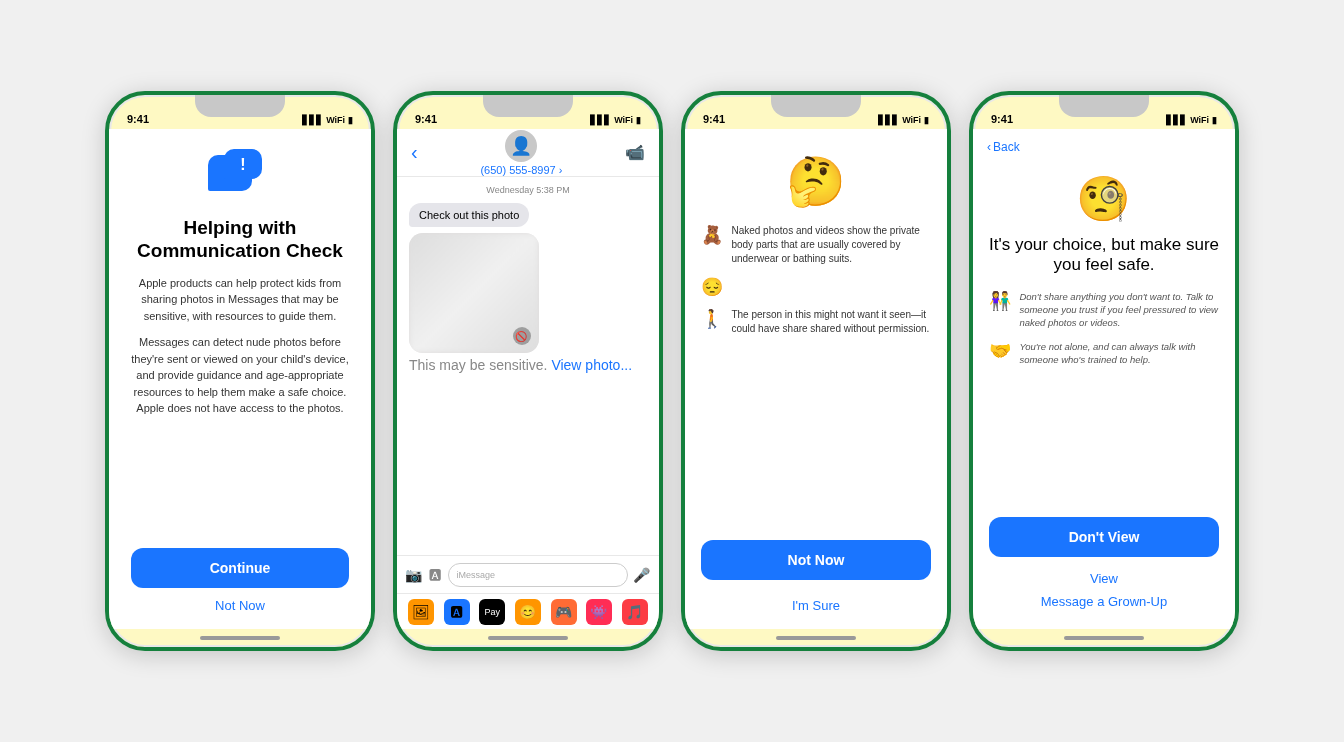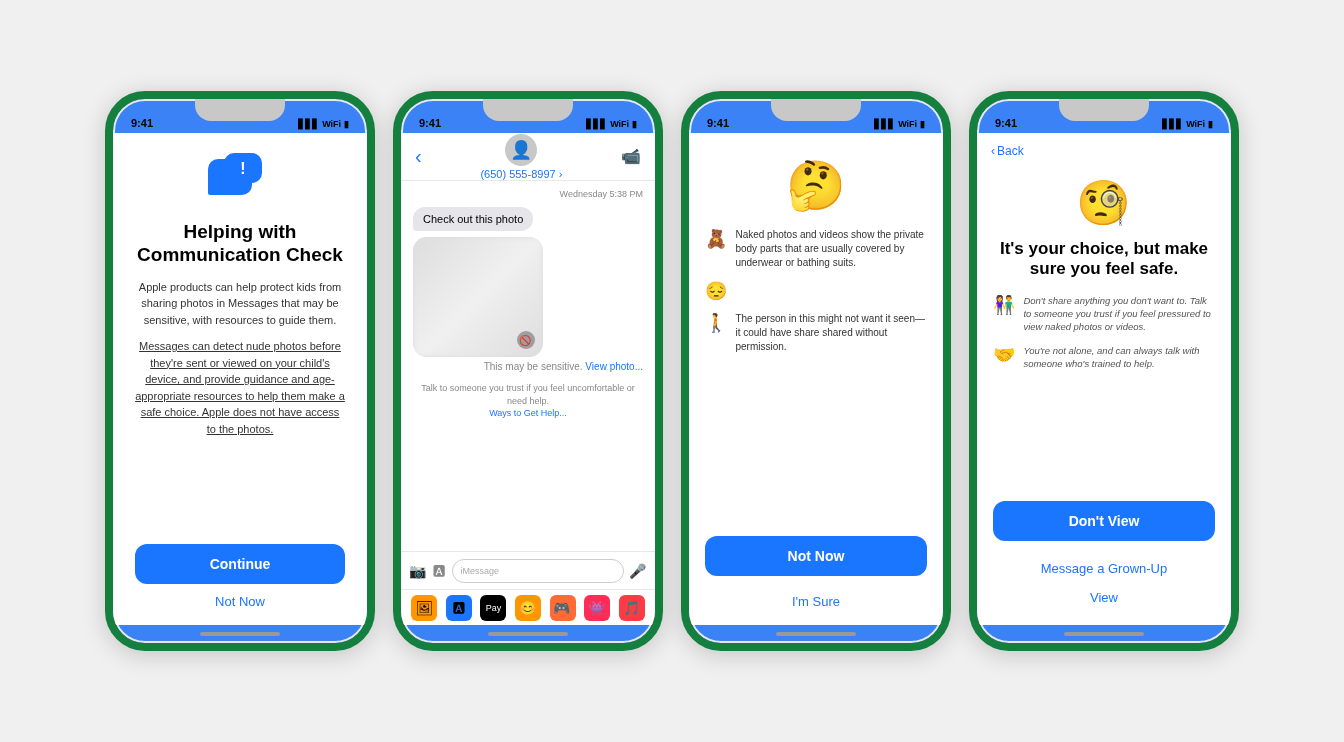"9:41" .phone { background: #3b82f6 -> #fef9c3; border: 8px solid #15803d -> 4px solid #15803d }
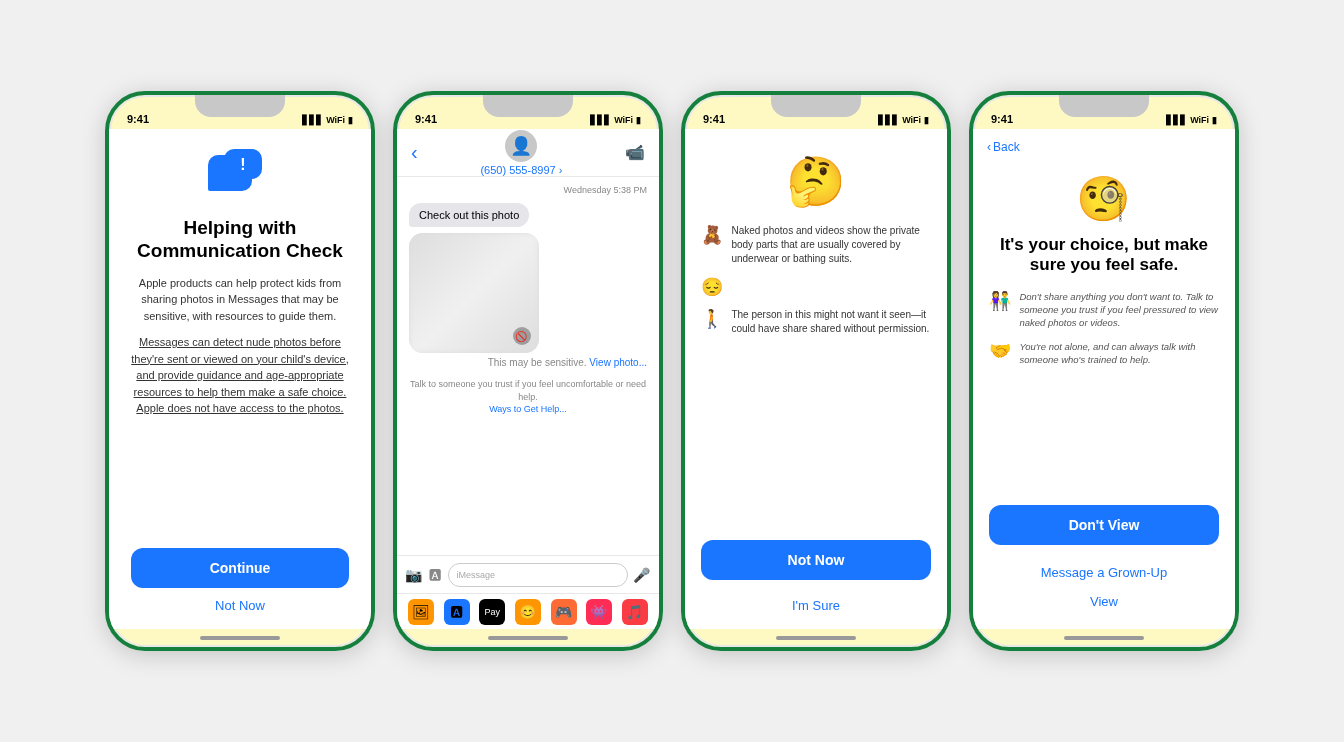"Wednesday 5:38 PM" .p2-date-label { text-align: right -> center }
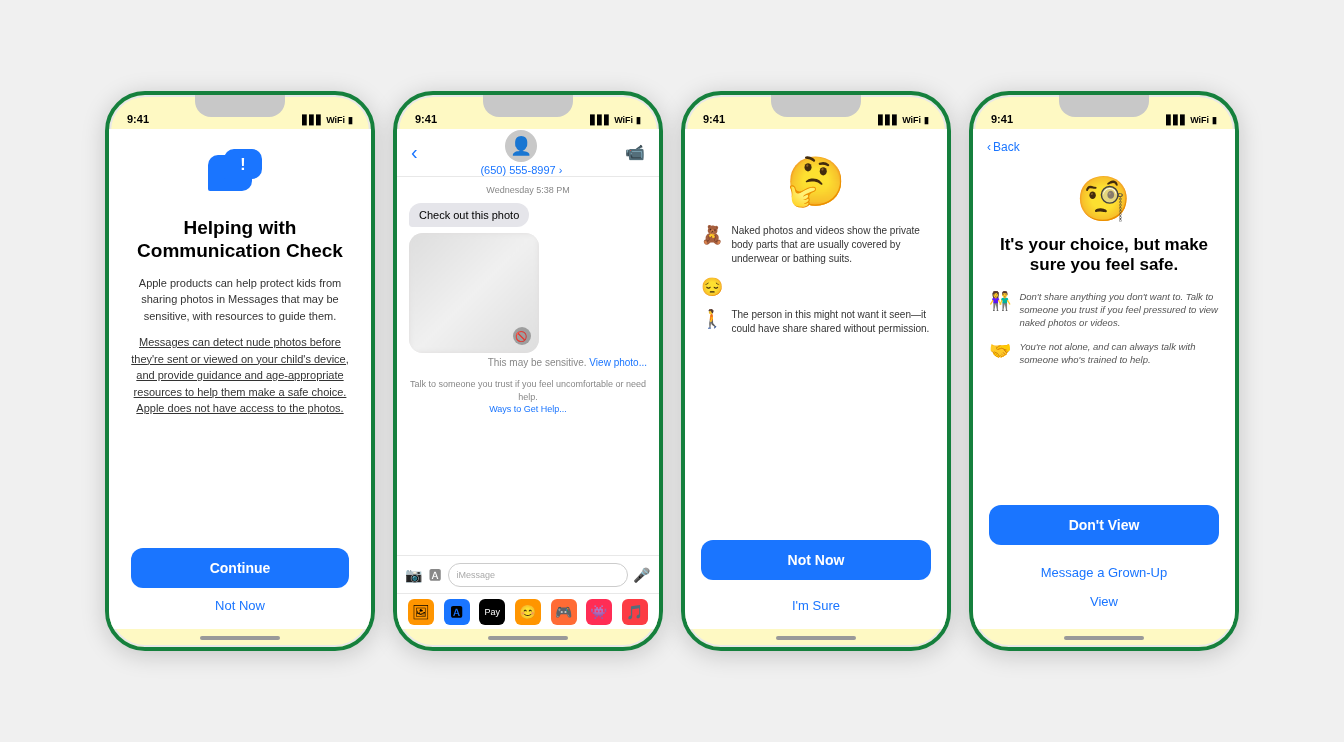"It's your choice, but make" .p4-title { font-weight: 700 -> 400 }
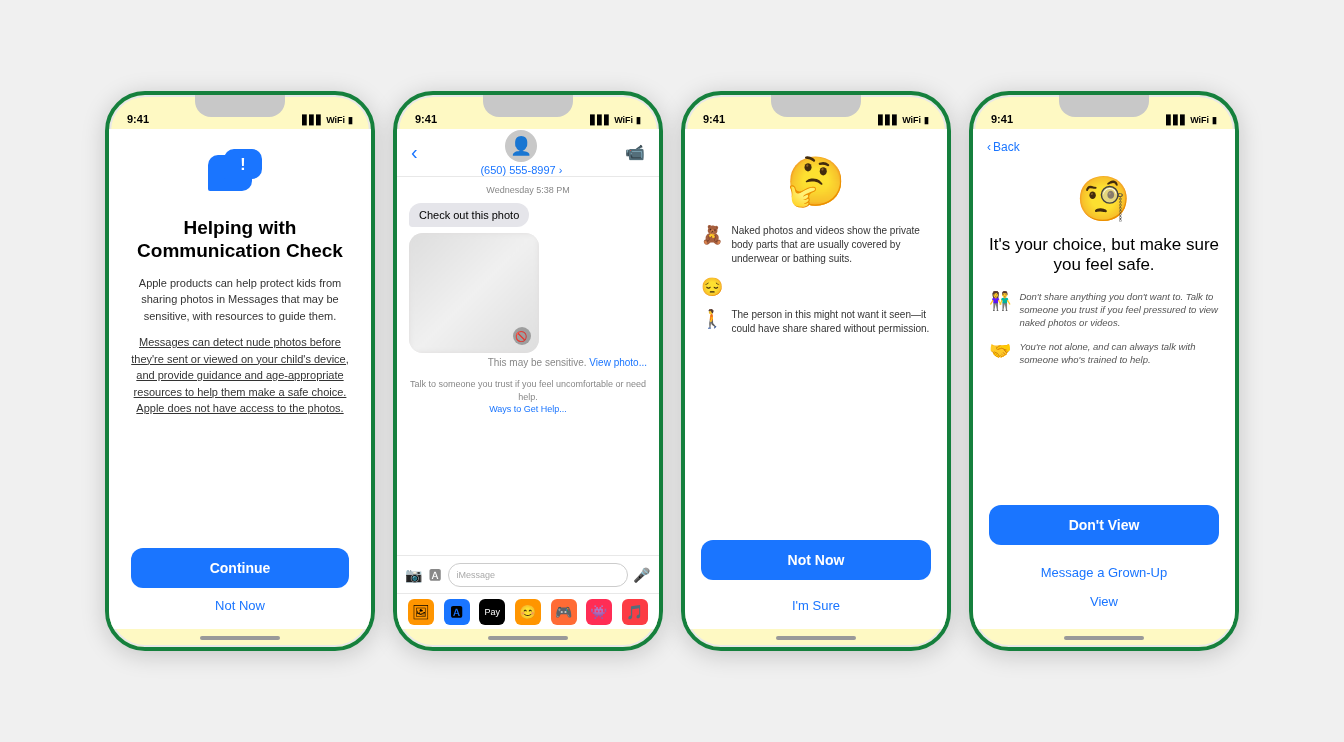"Messages can detect nude photos" .p1-desc2 { text-decoration: underline -> none }
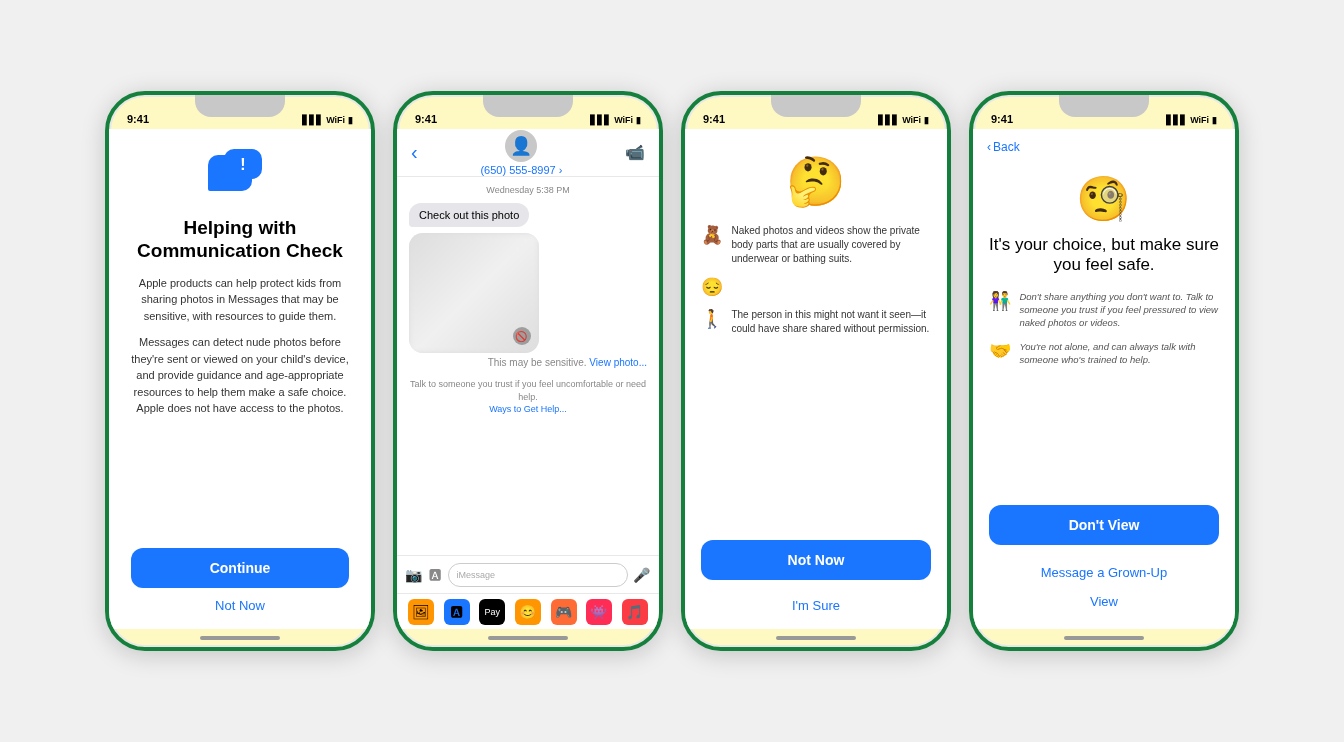"This may be sensitive. View" .p2-sensitive-label { font-size: 10px -> 14px; text-align: right -> none }
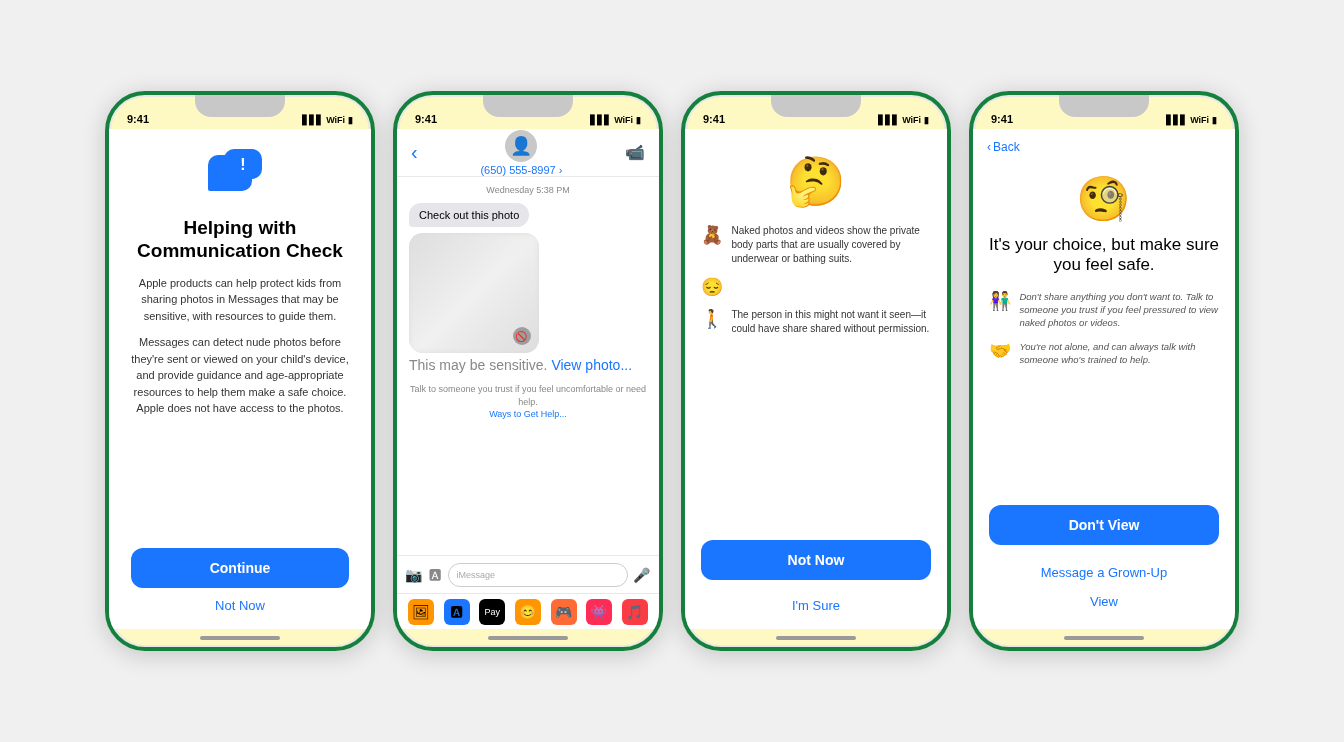"Talk to someone you trust" div.p2-help-text { html: <div> <span>Talk to someone you trust if you feel uncomfortable or need help.</span><br> <a>Ways to Get Help...</a> </div> -> none }
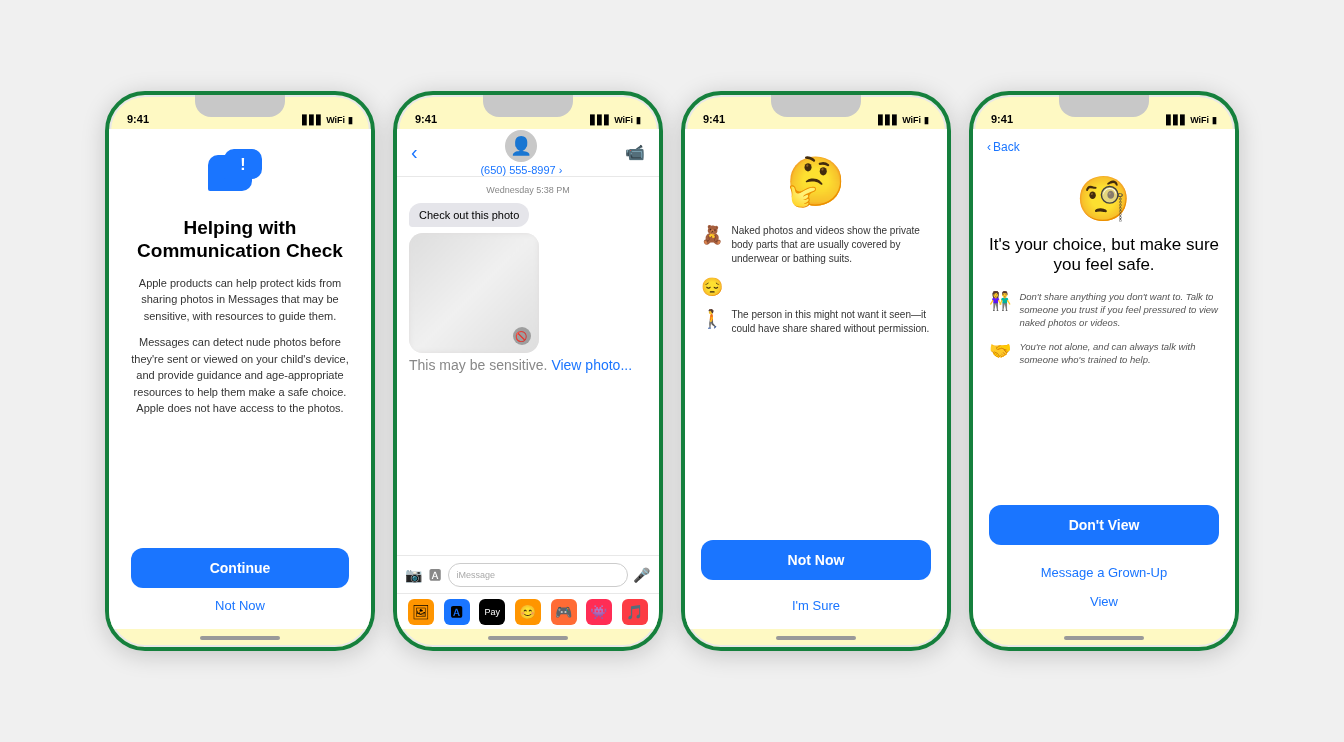"Don't View" .p4-buttons { gap: 6px -> none }
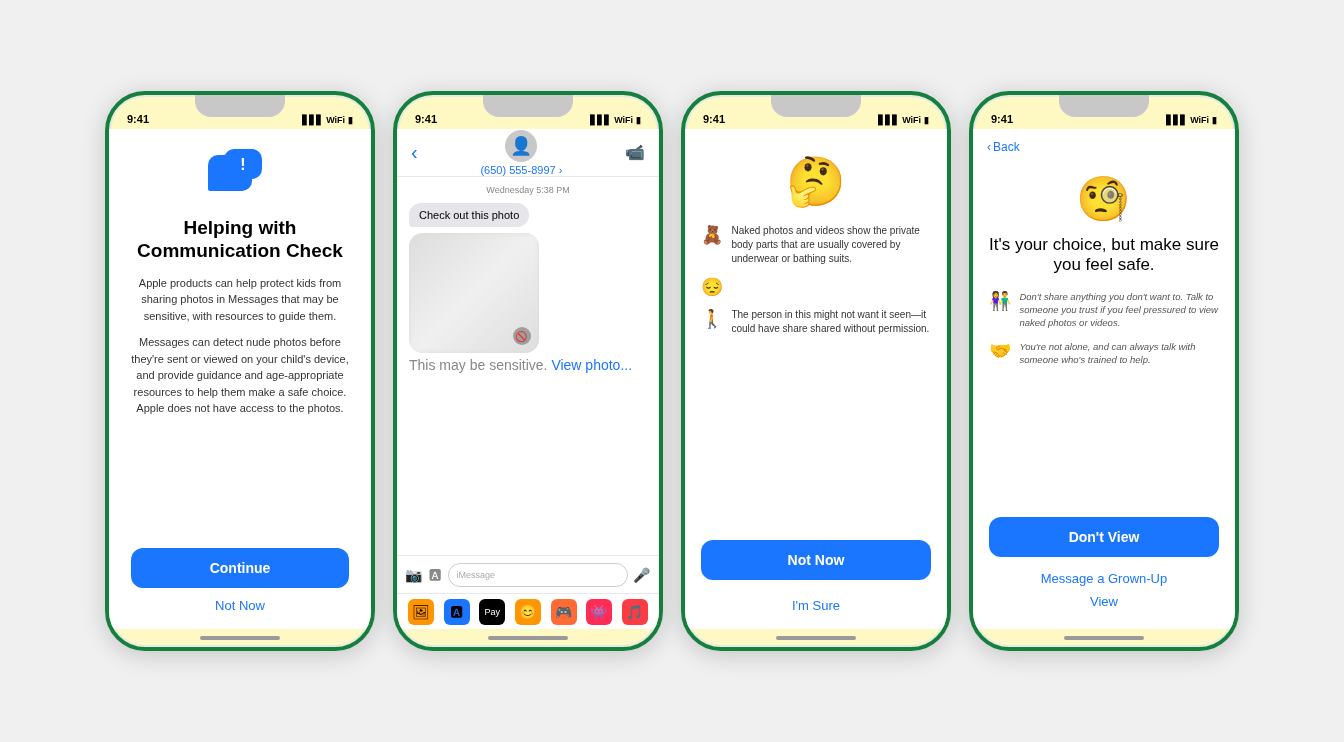"Message a Grown-Up" button.btn-link-blue { order: before "View" -> after "View" }
